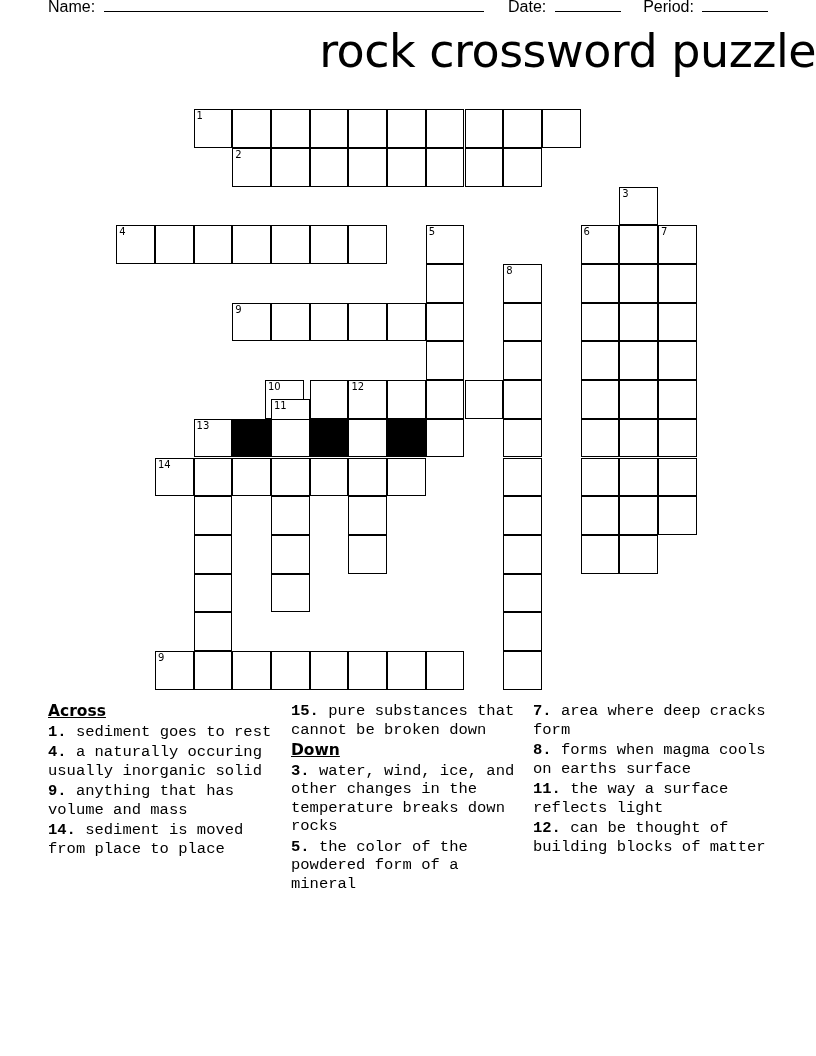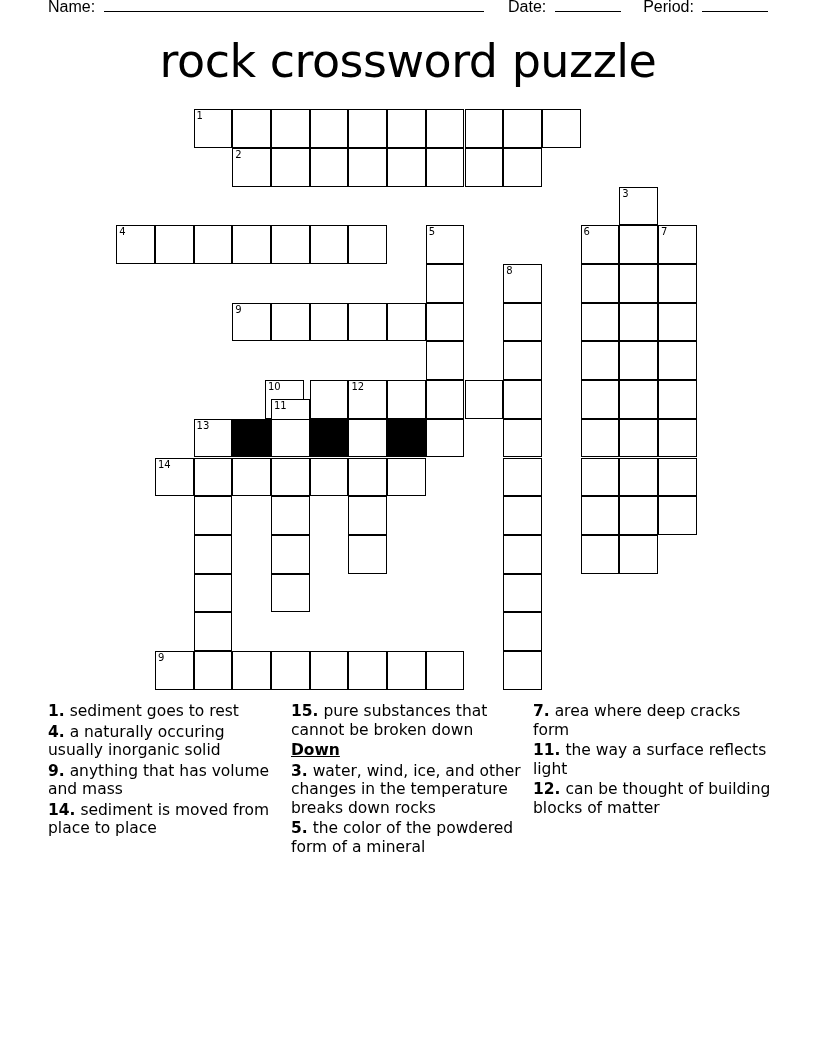"rock crossword puzzle" .title { text-align: center -> right; top: 34px -> 24px }
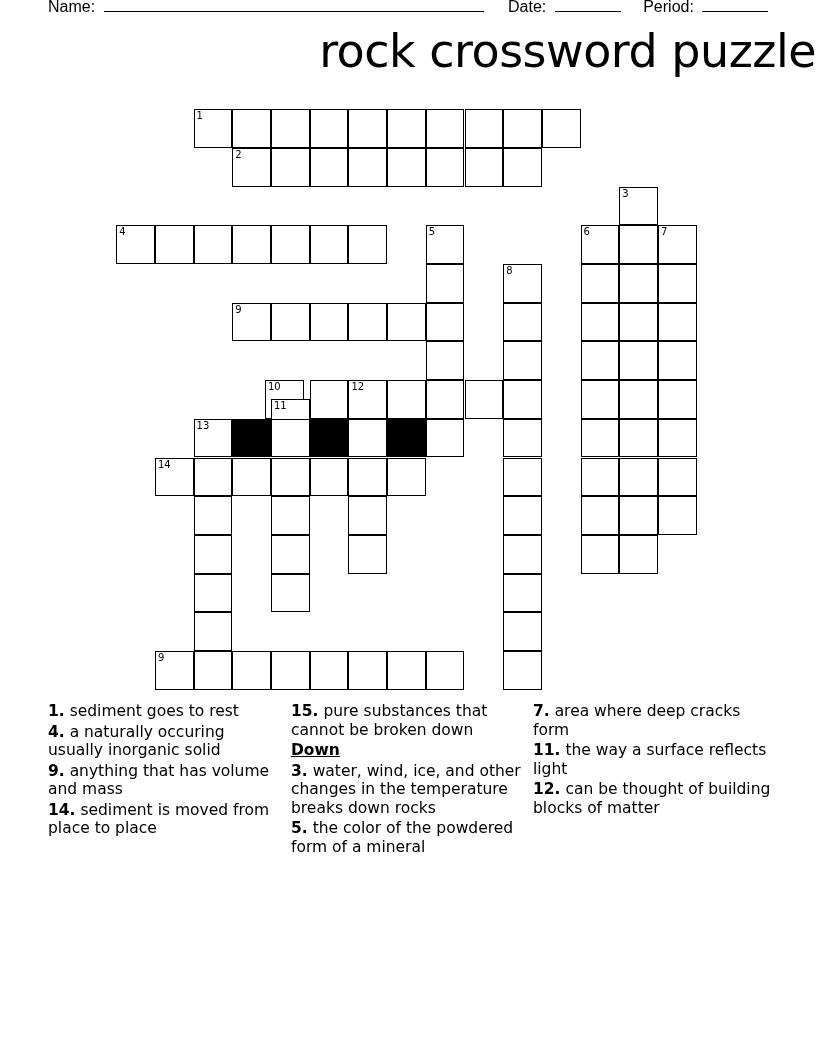"Across" div.heading { html: none -> <div>Across</div> }
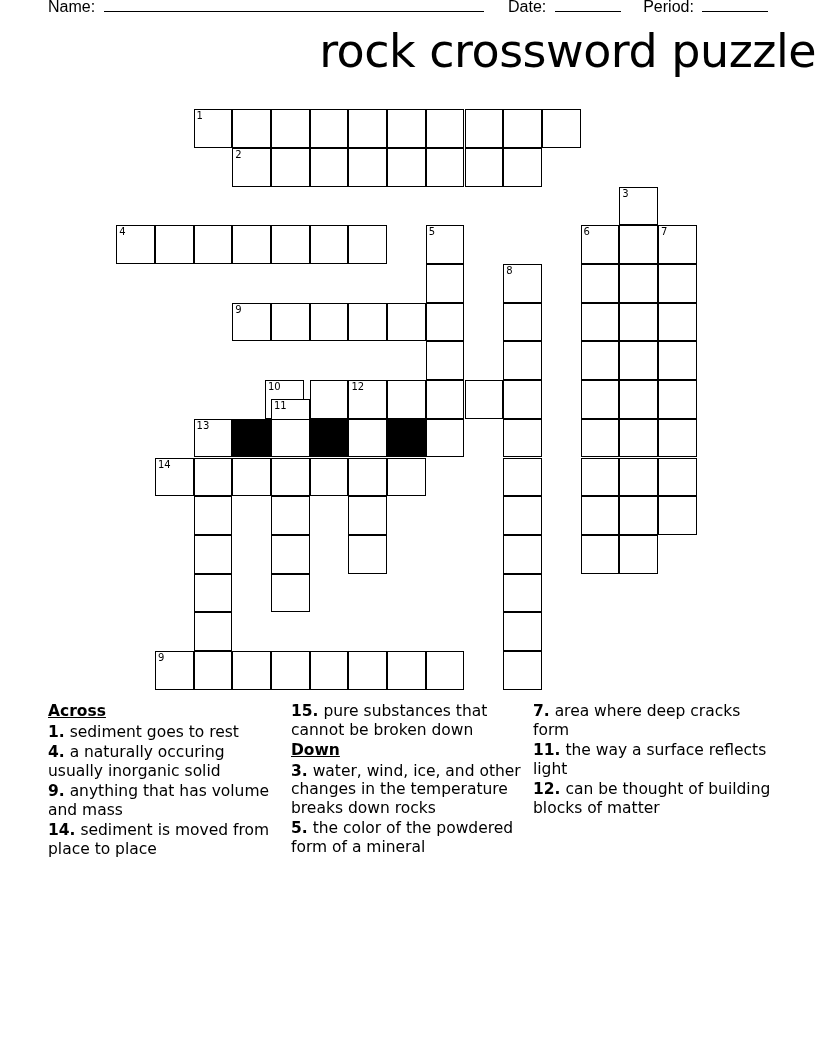"15. pure substances that cannot" .clue { font-family: none -> Liberation Mono, monospace }
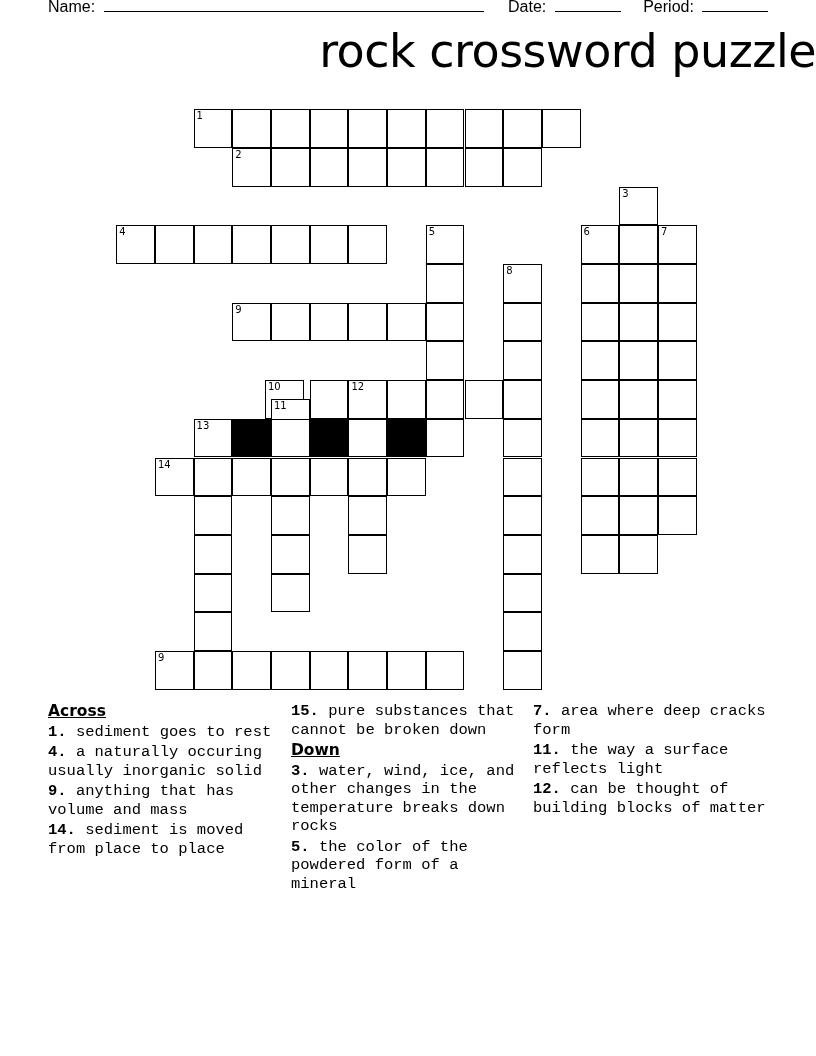"8. forms when magma cools" div.clue { html: none -> <div><b>8.</b> <span>forms when magma cools on earths surface</span></div> }
